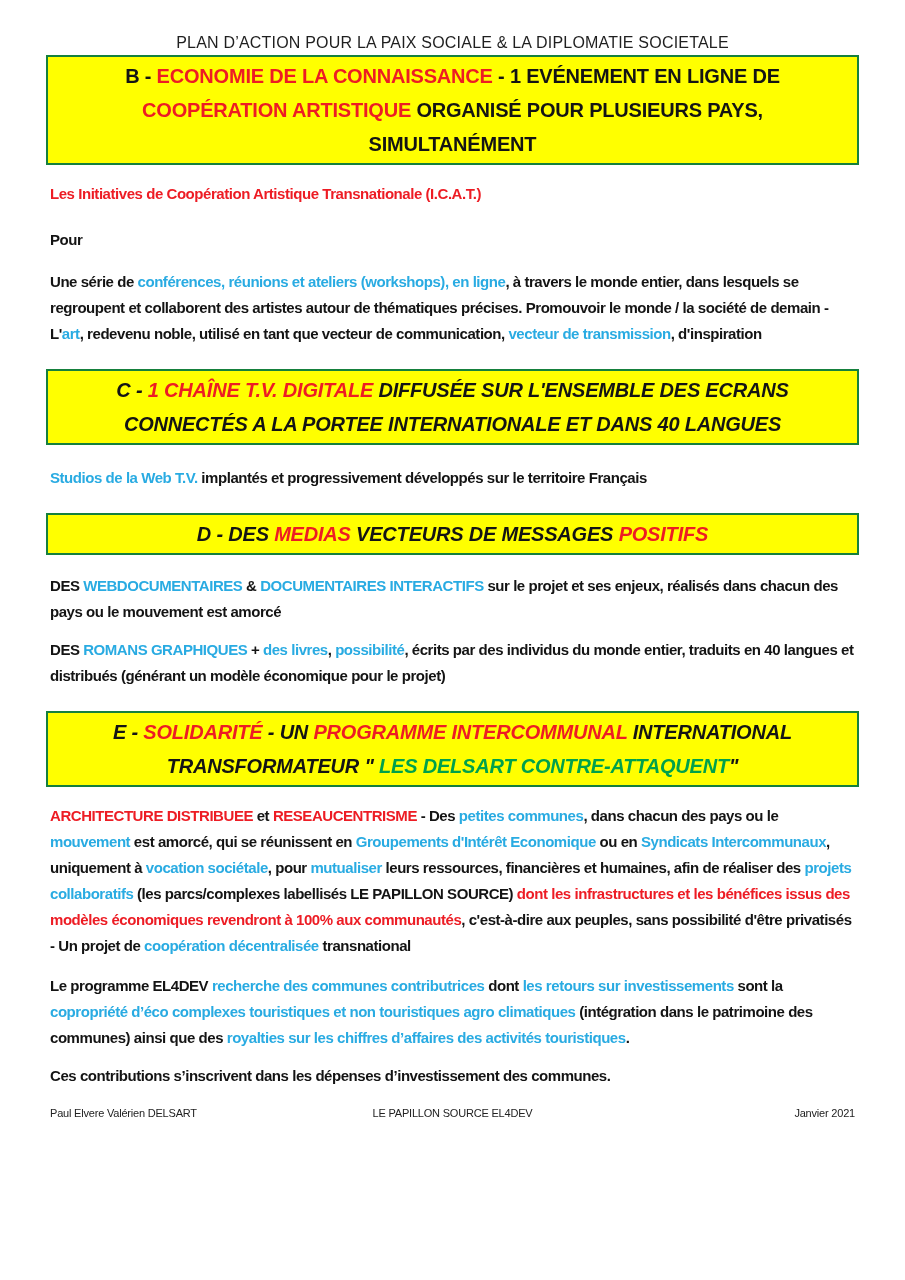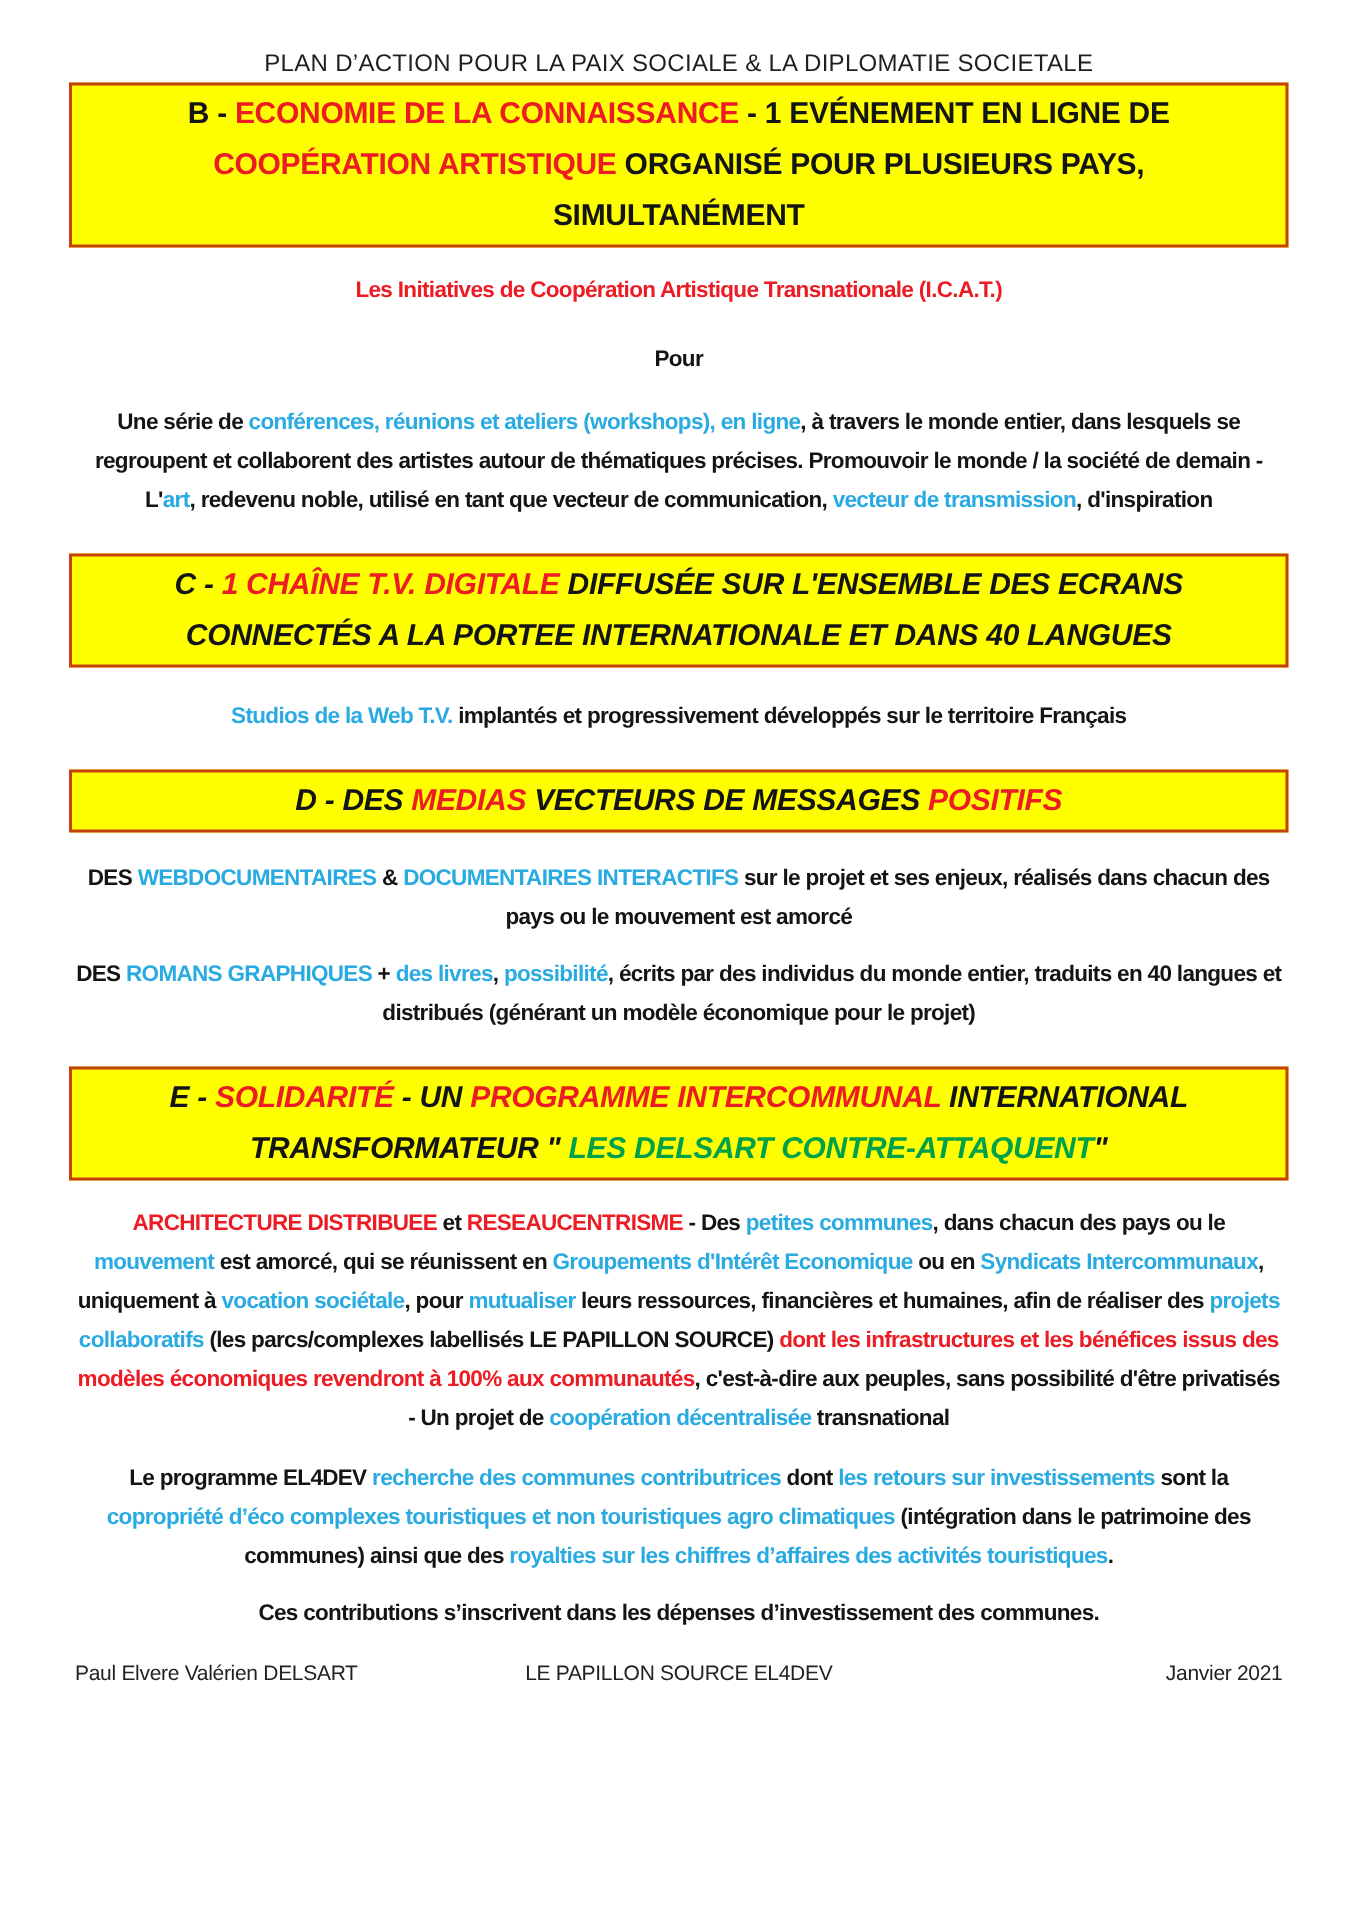"B - ECONOMIE DE LA" .ybox { border: 2px solid #c2410c -> 2px solid #15803d }
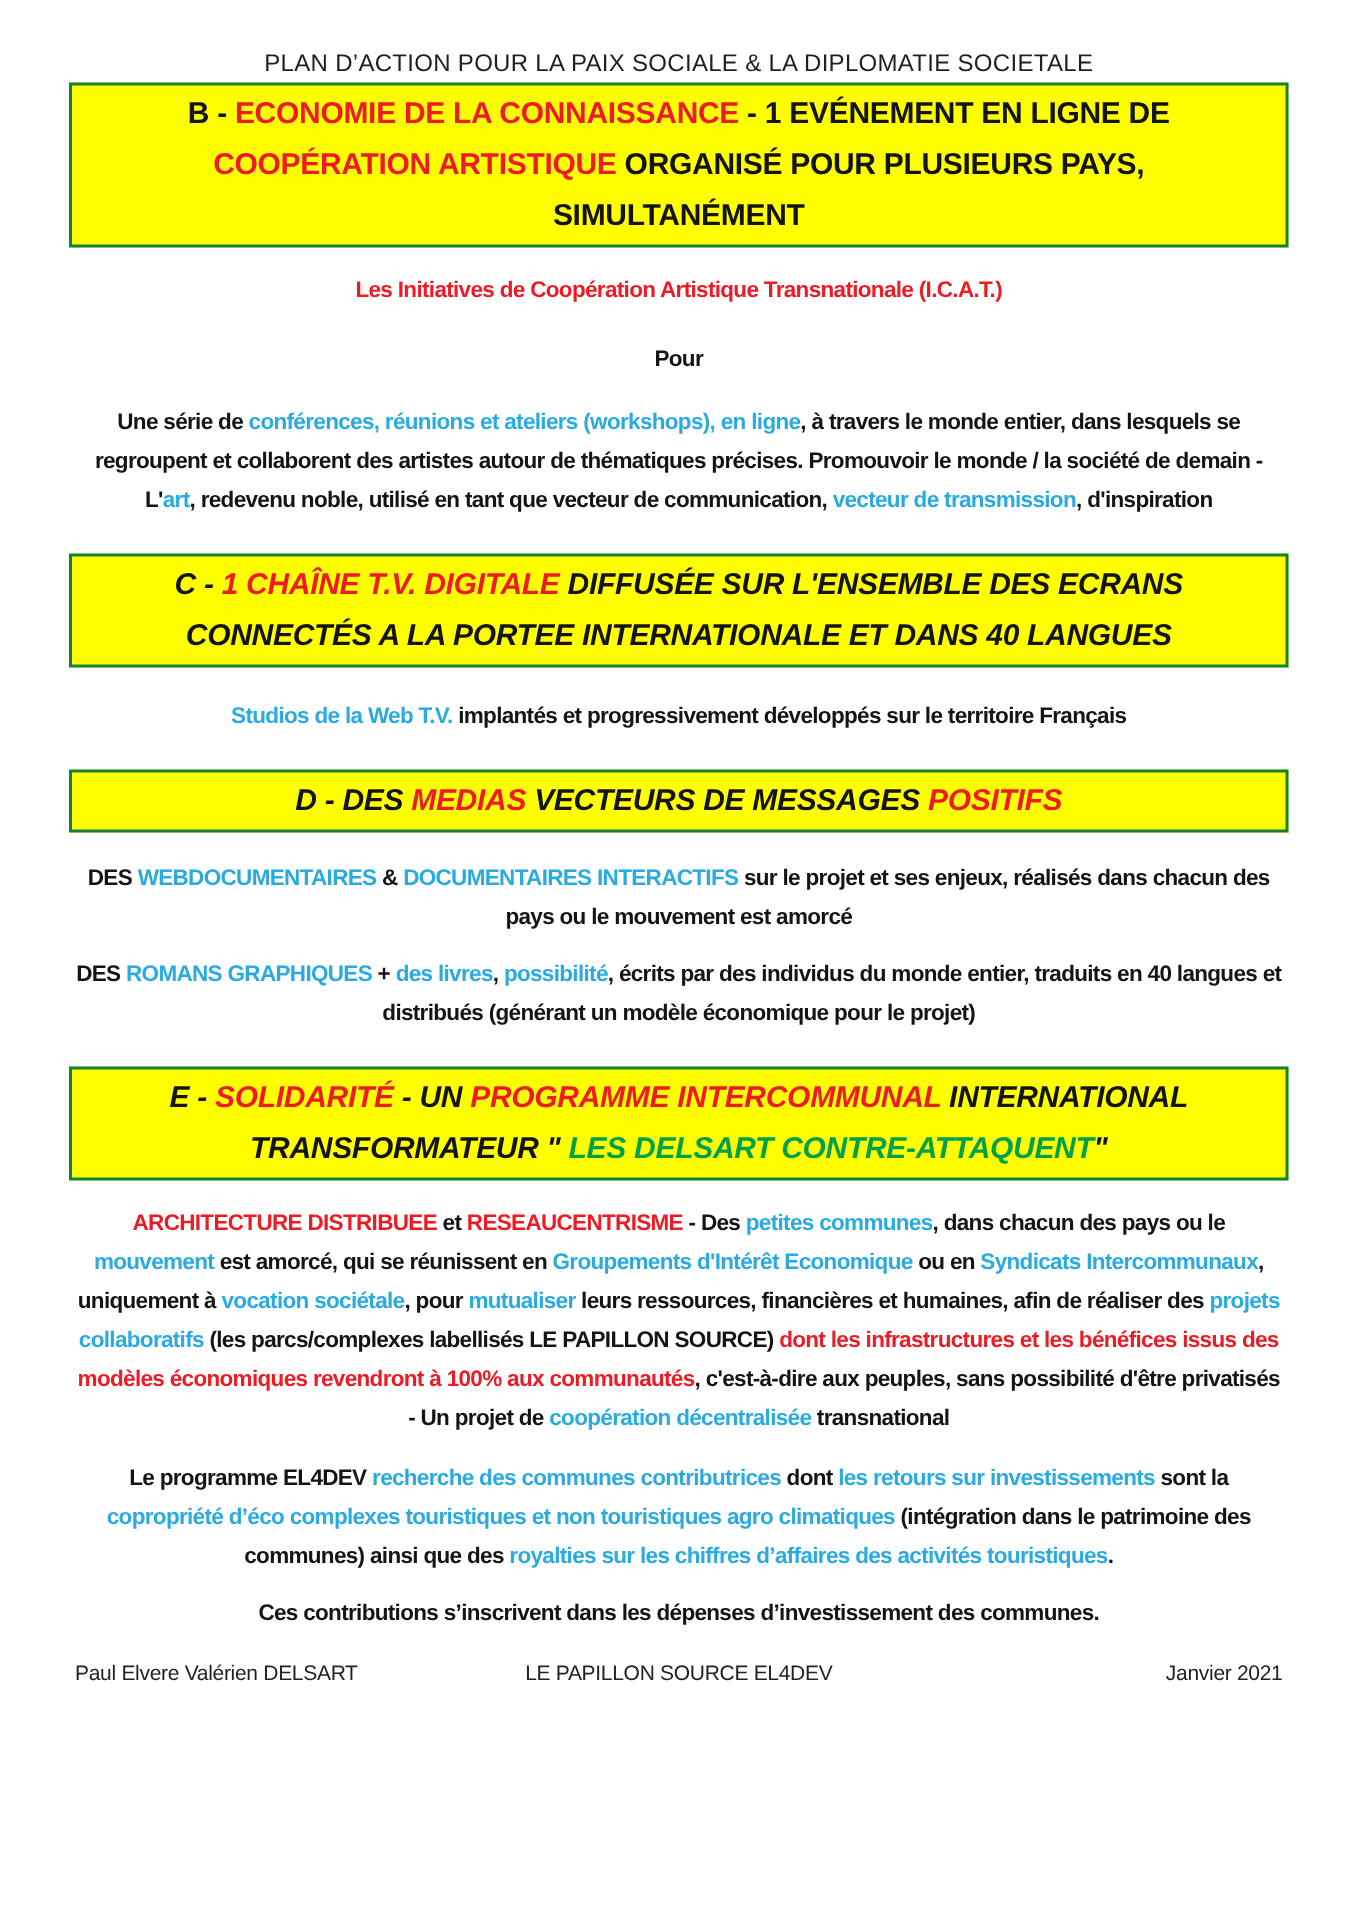"Les Initiatives de Coopération" .para { text-align: center -> left }
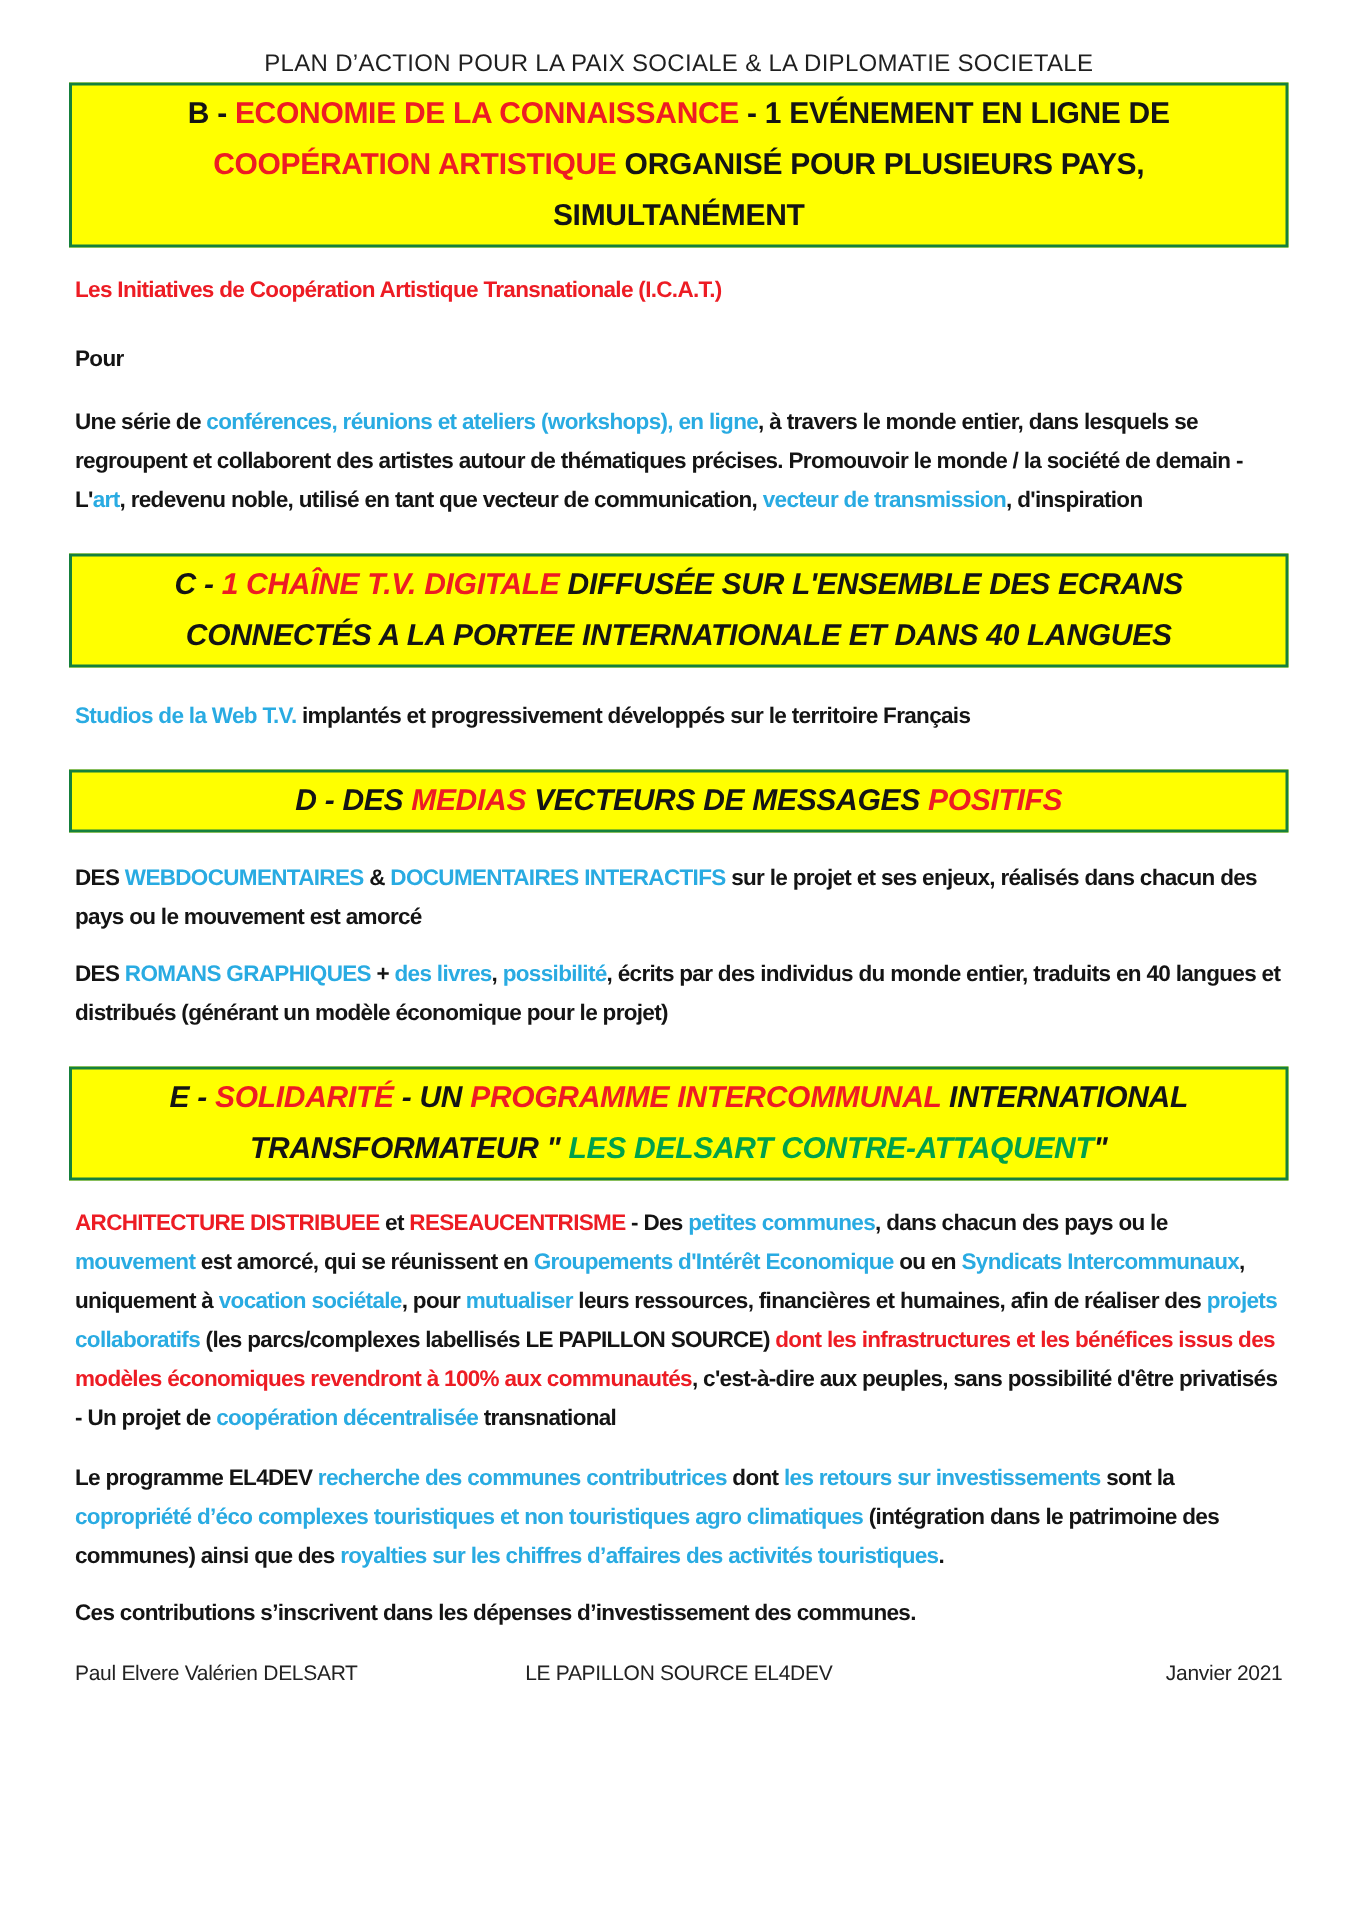"Paul Elvere Valérien DELSART" .footer { font-size: 14px -> 11px; justify-content: flex-end -> none }
